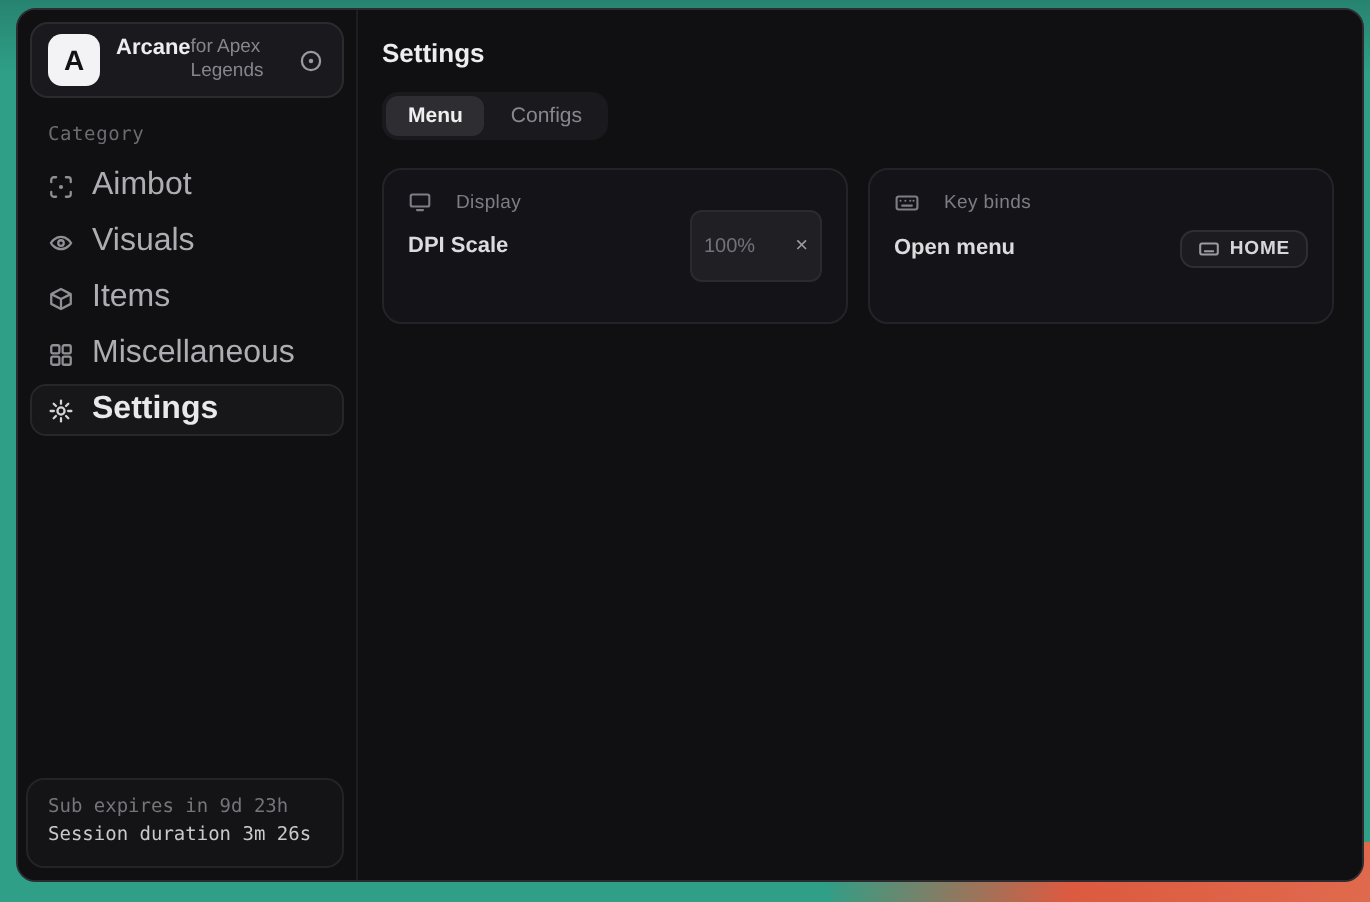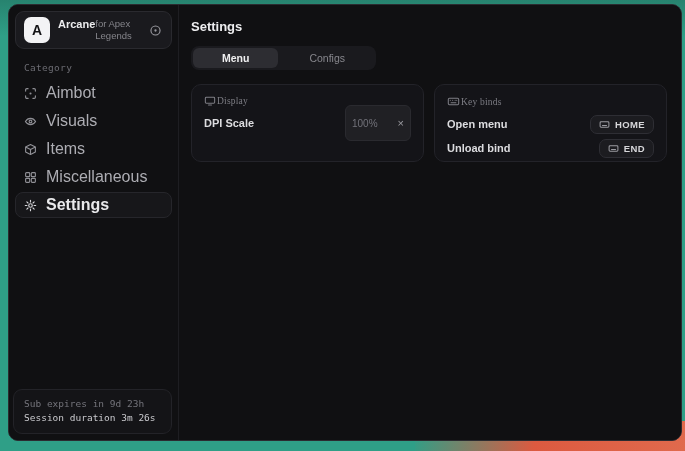"Menu" .tab { padding: 4px 29px -> 4px 11px }
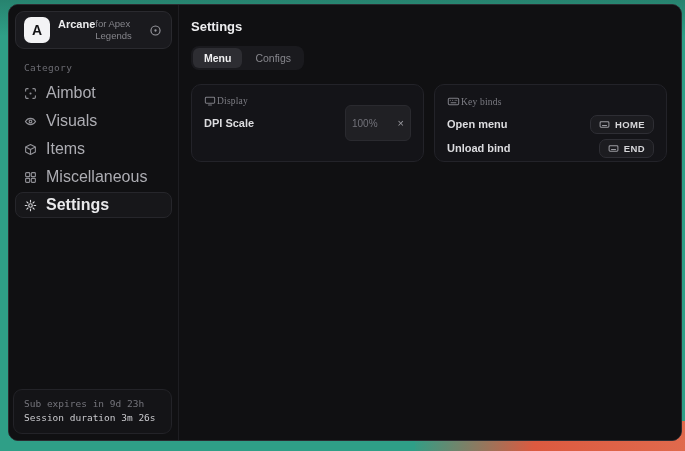"Display" .card-header { font-family: Liberation Serif, serif -> Liberation Sans, sans-serif; gap: 1px -> 12px }
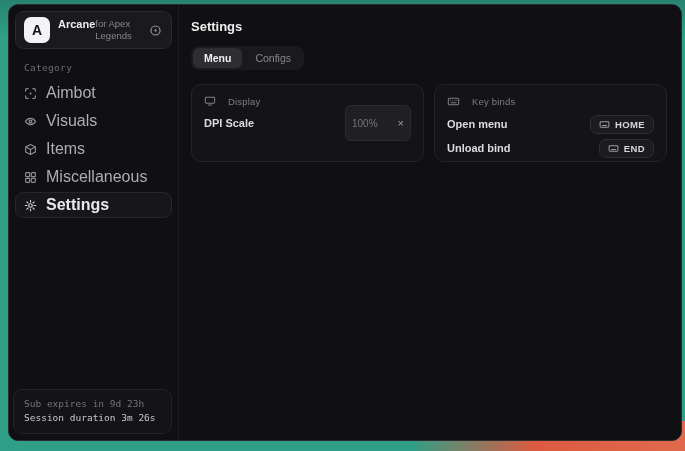"Unload bind" div.card-row { html: <div> <span>Unload bind</span> <span> <span> <svg> <rect></rect> <path></path> </svg> </span> <span>END</span> </span> </div> -> none }
